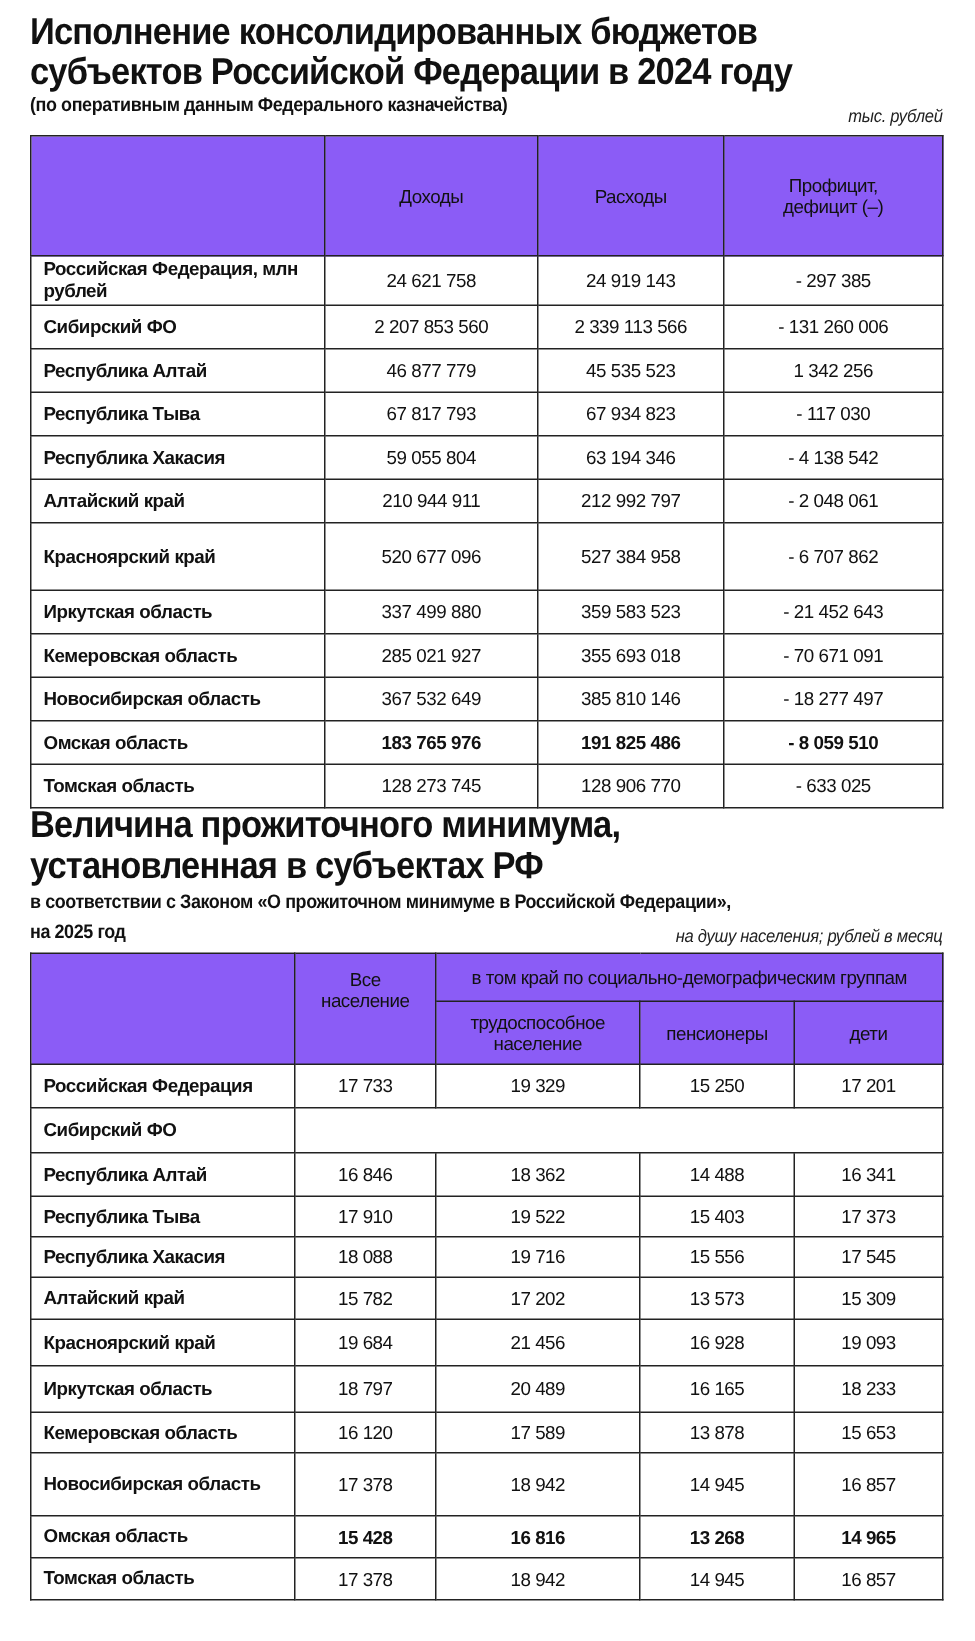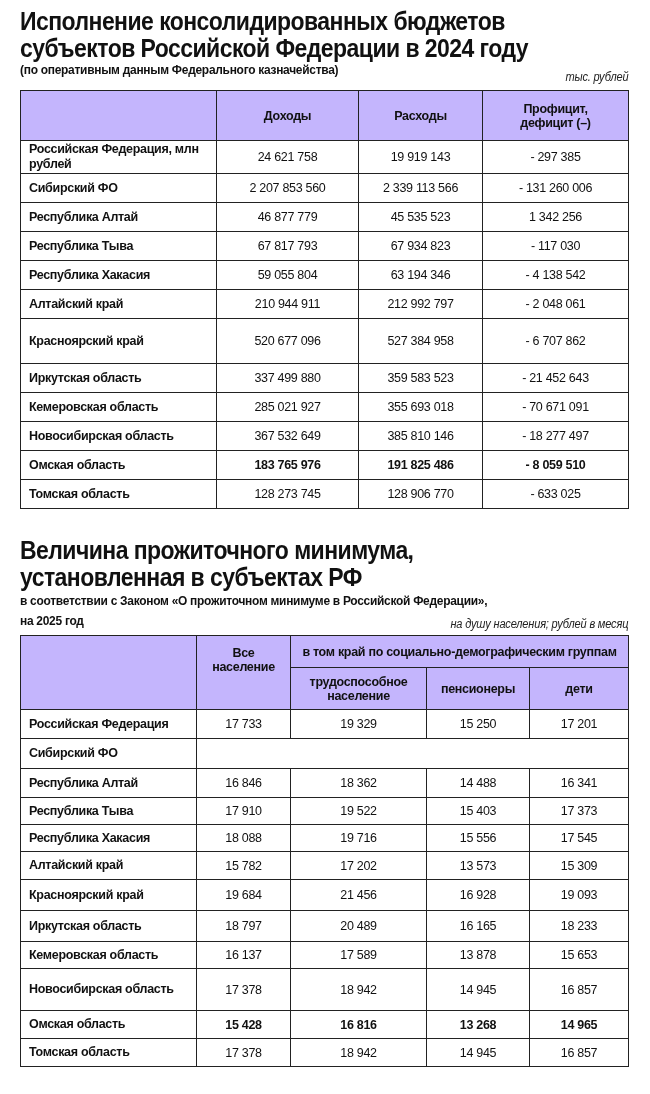"Доходы" th { background: #c4b5fd -> #8b5cf6; font-weight: bold -> normal }
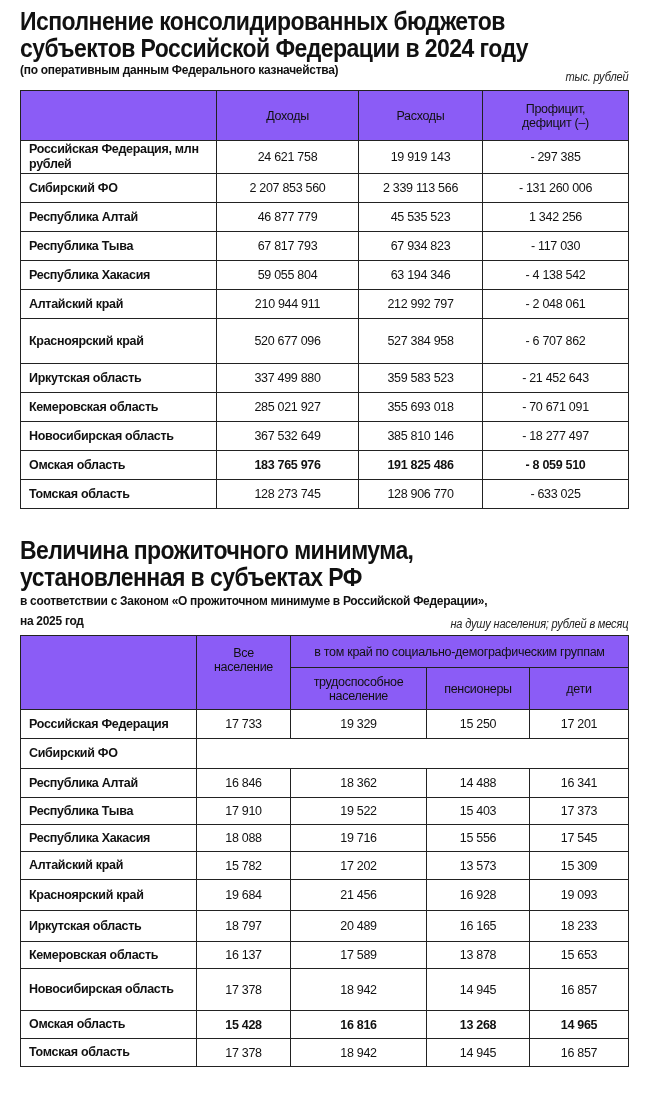"Профицит, дефицит (–)" th { padding: 1px 24px -> 16px 24px }
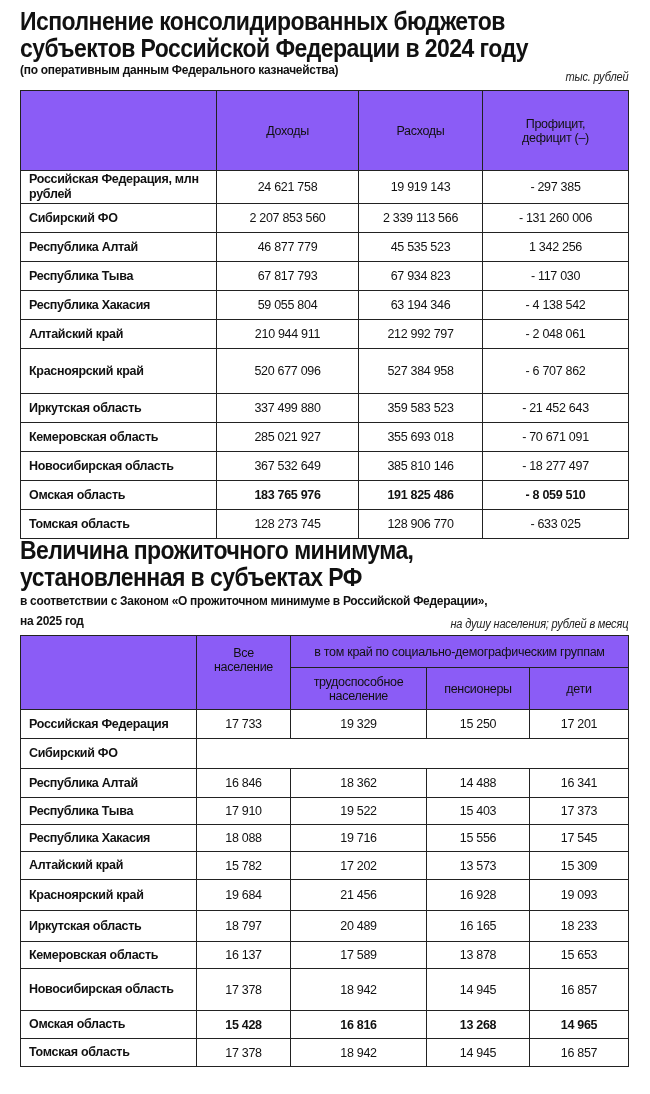"19 919 143" td.num { text: 19 919 143 -> 24 919 143 }
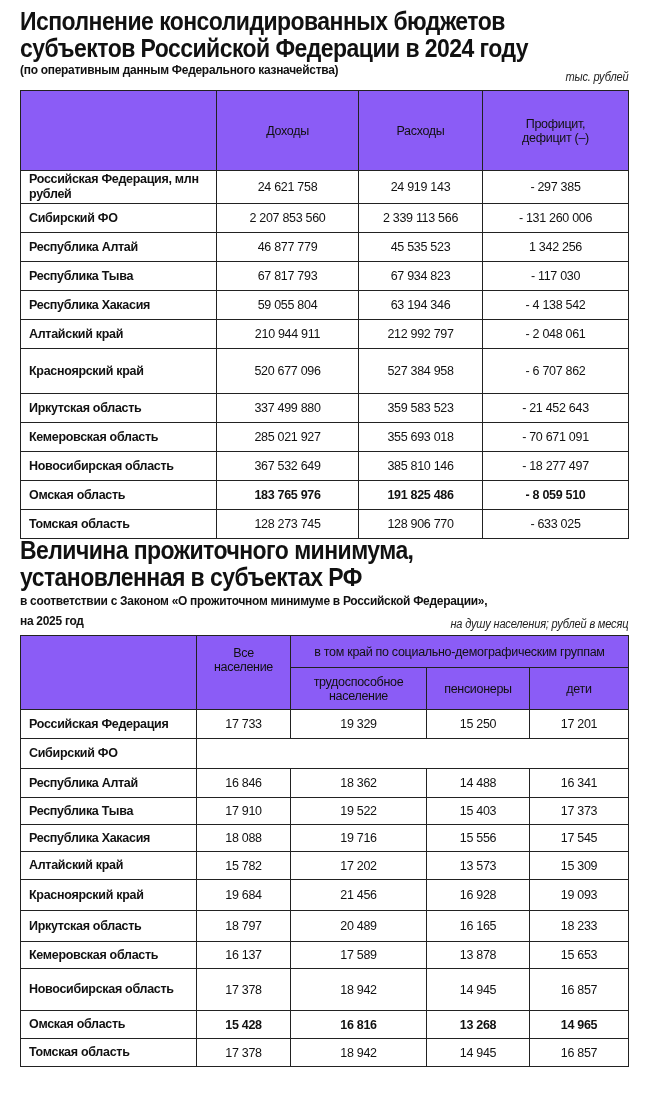"16 137" td.num { text: 16 137 -> 16 120 }
